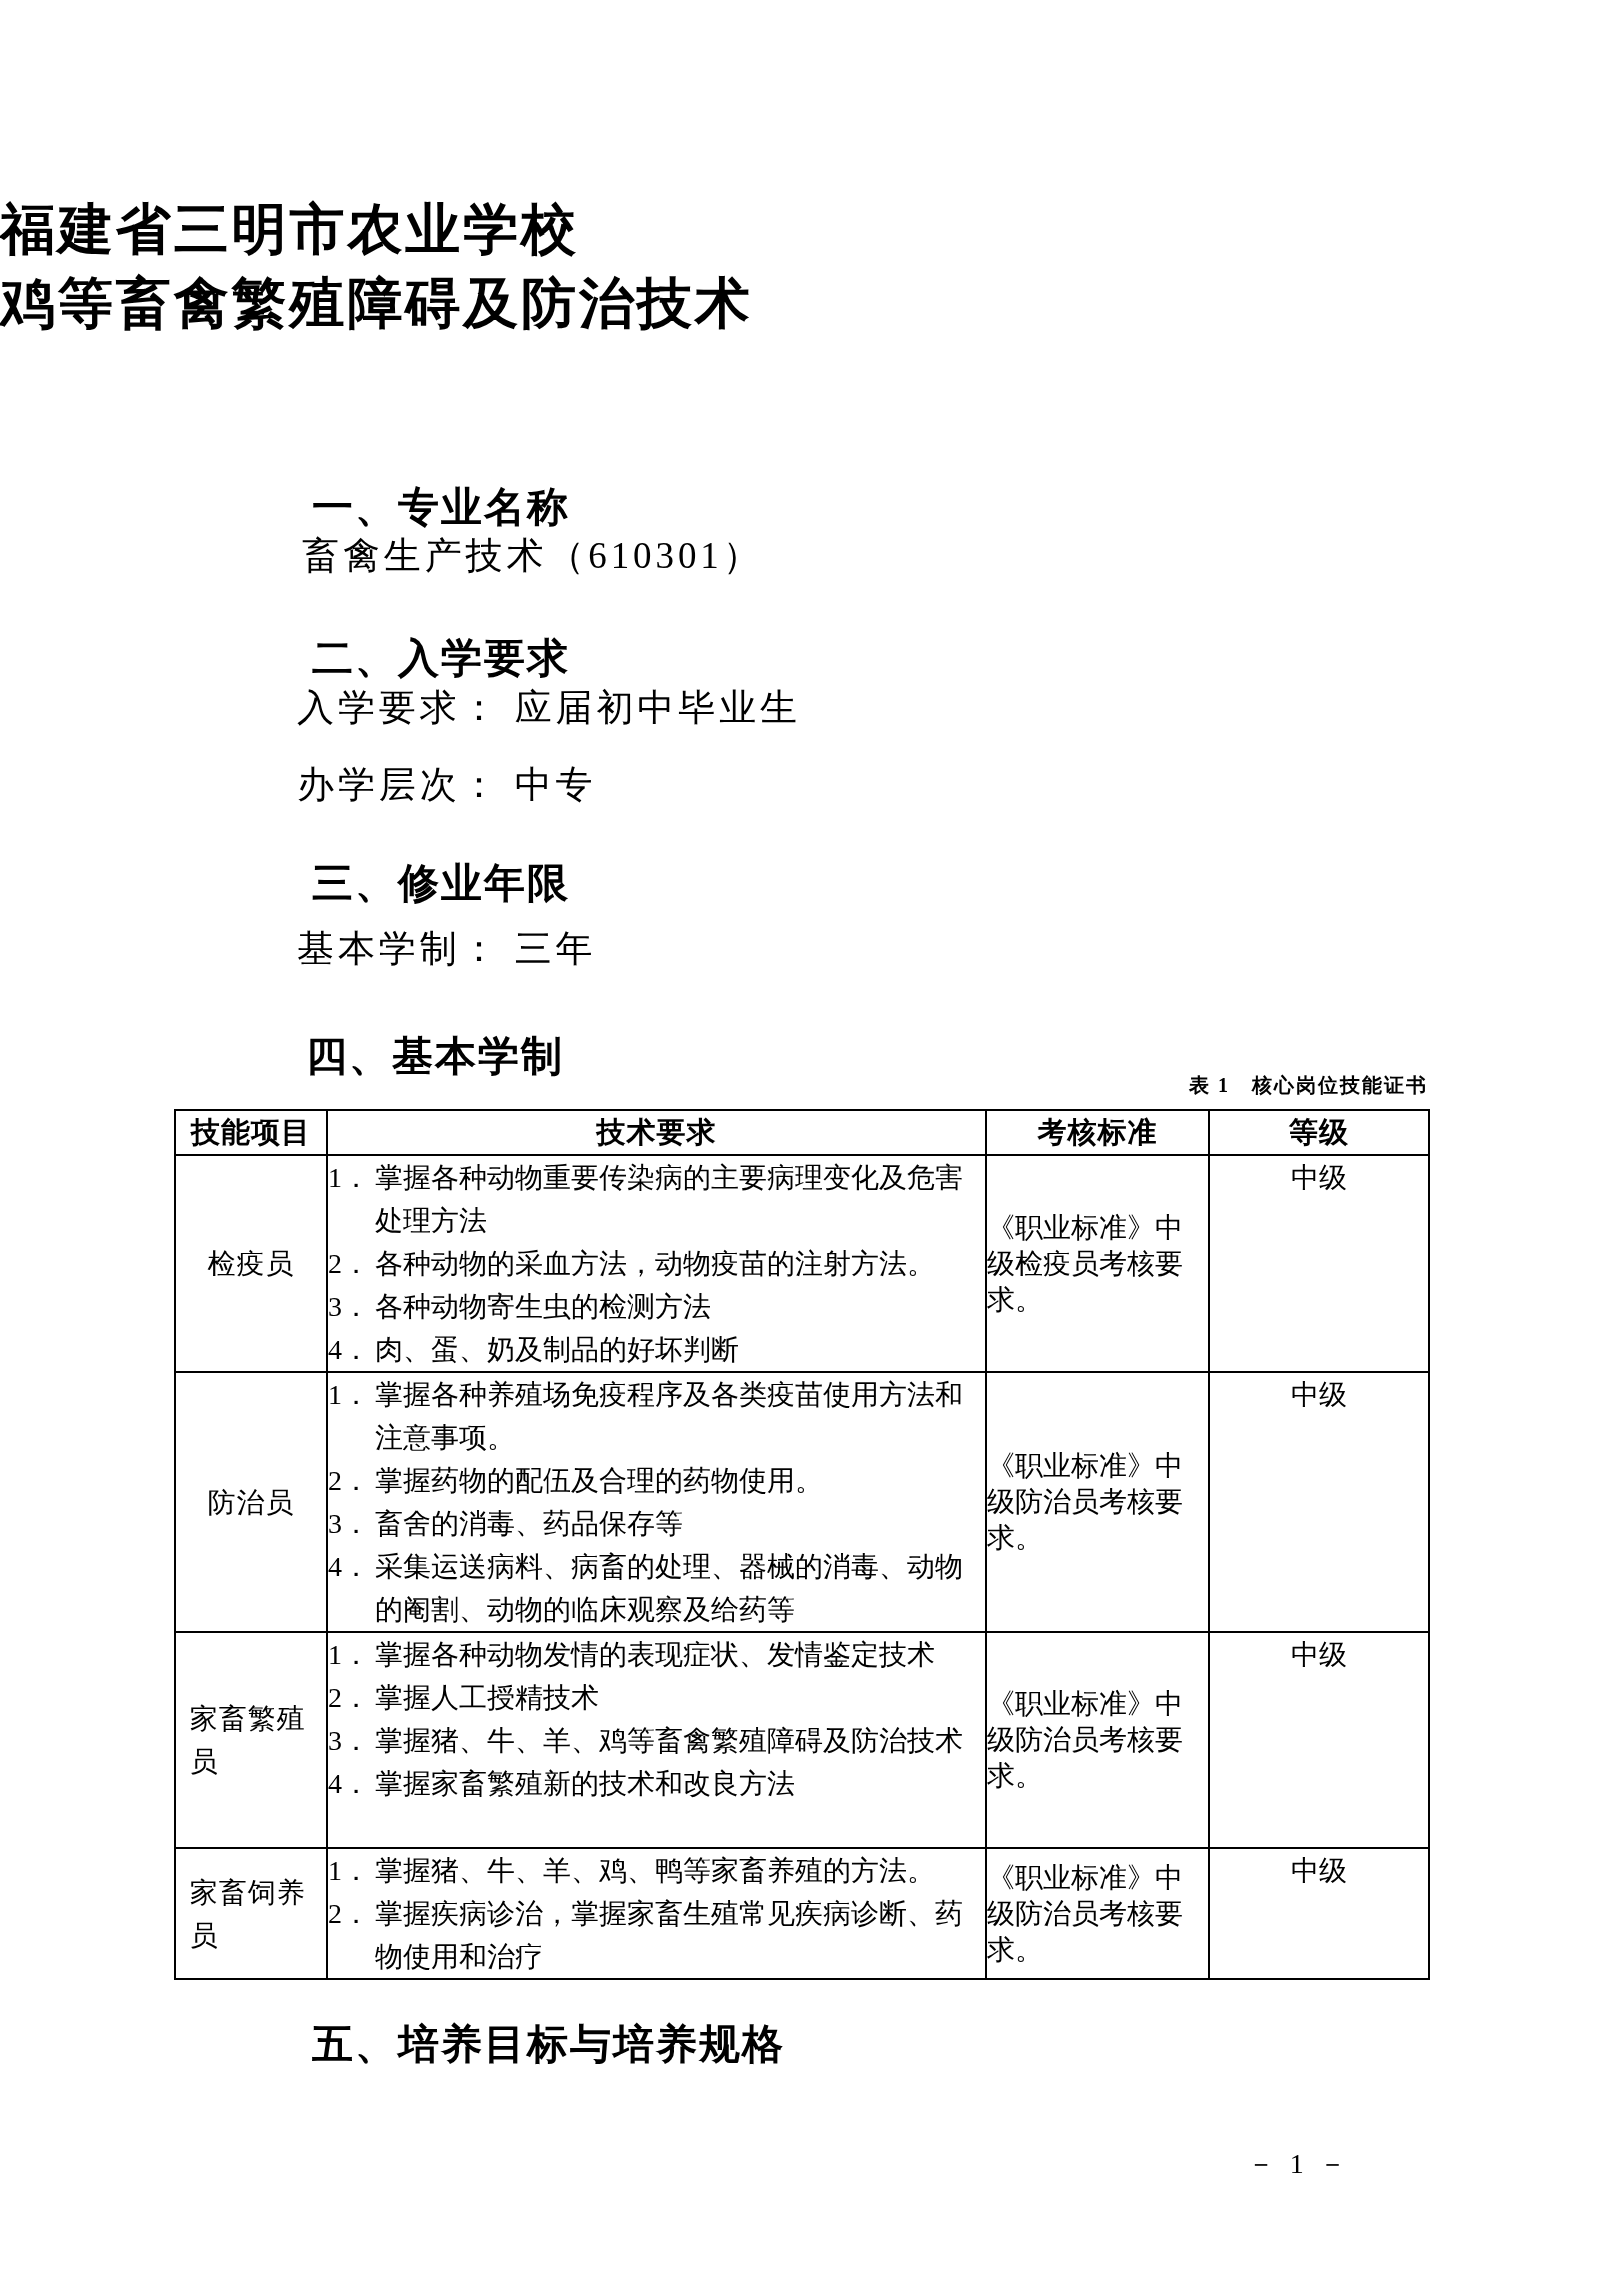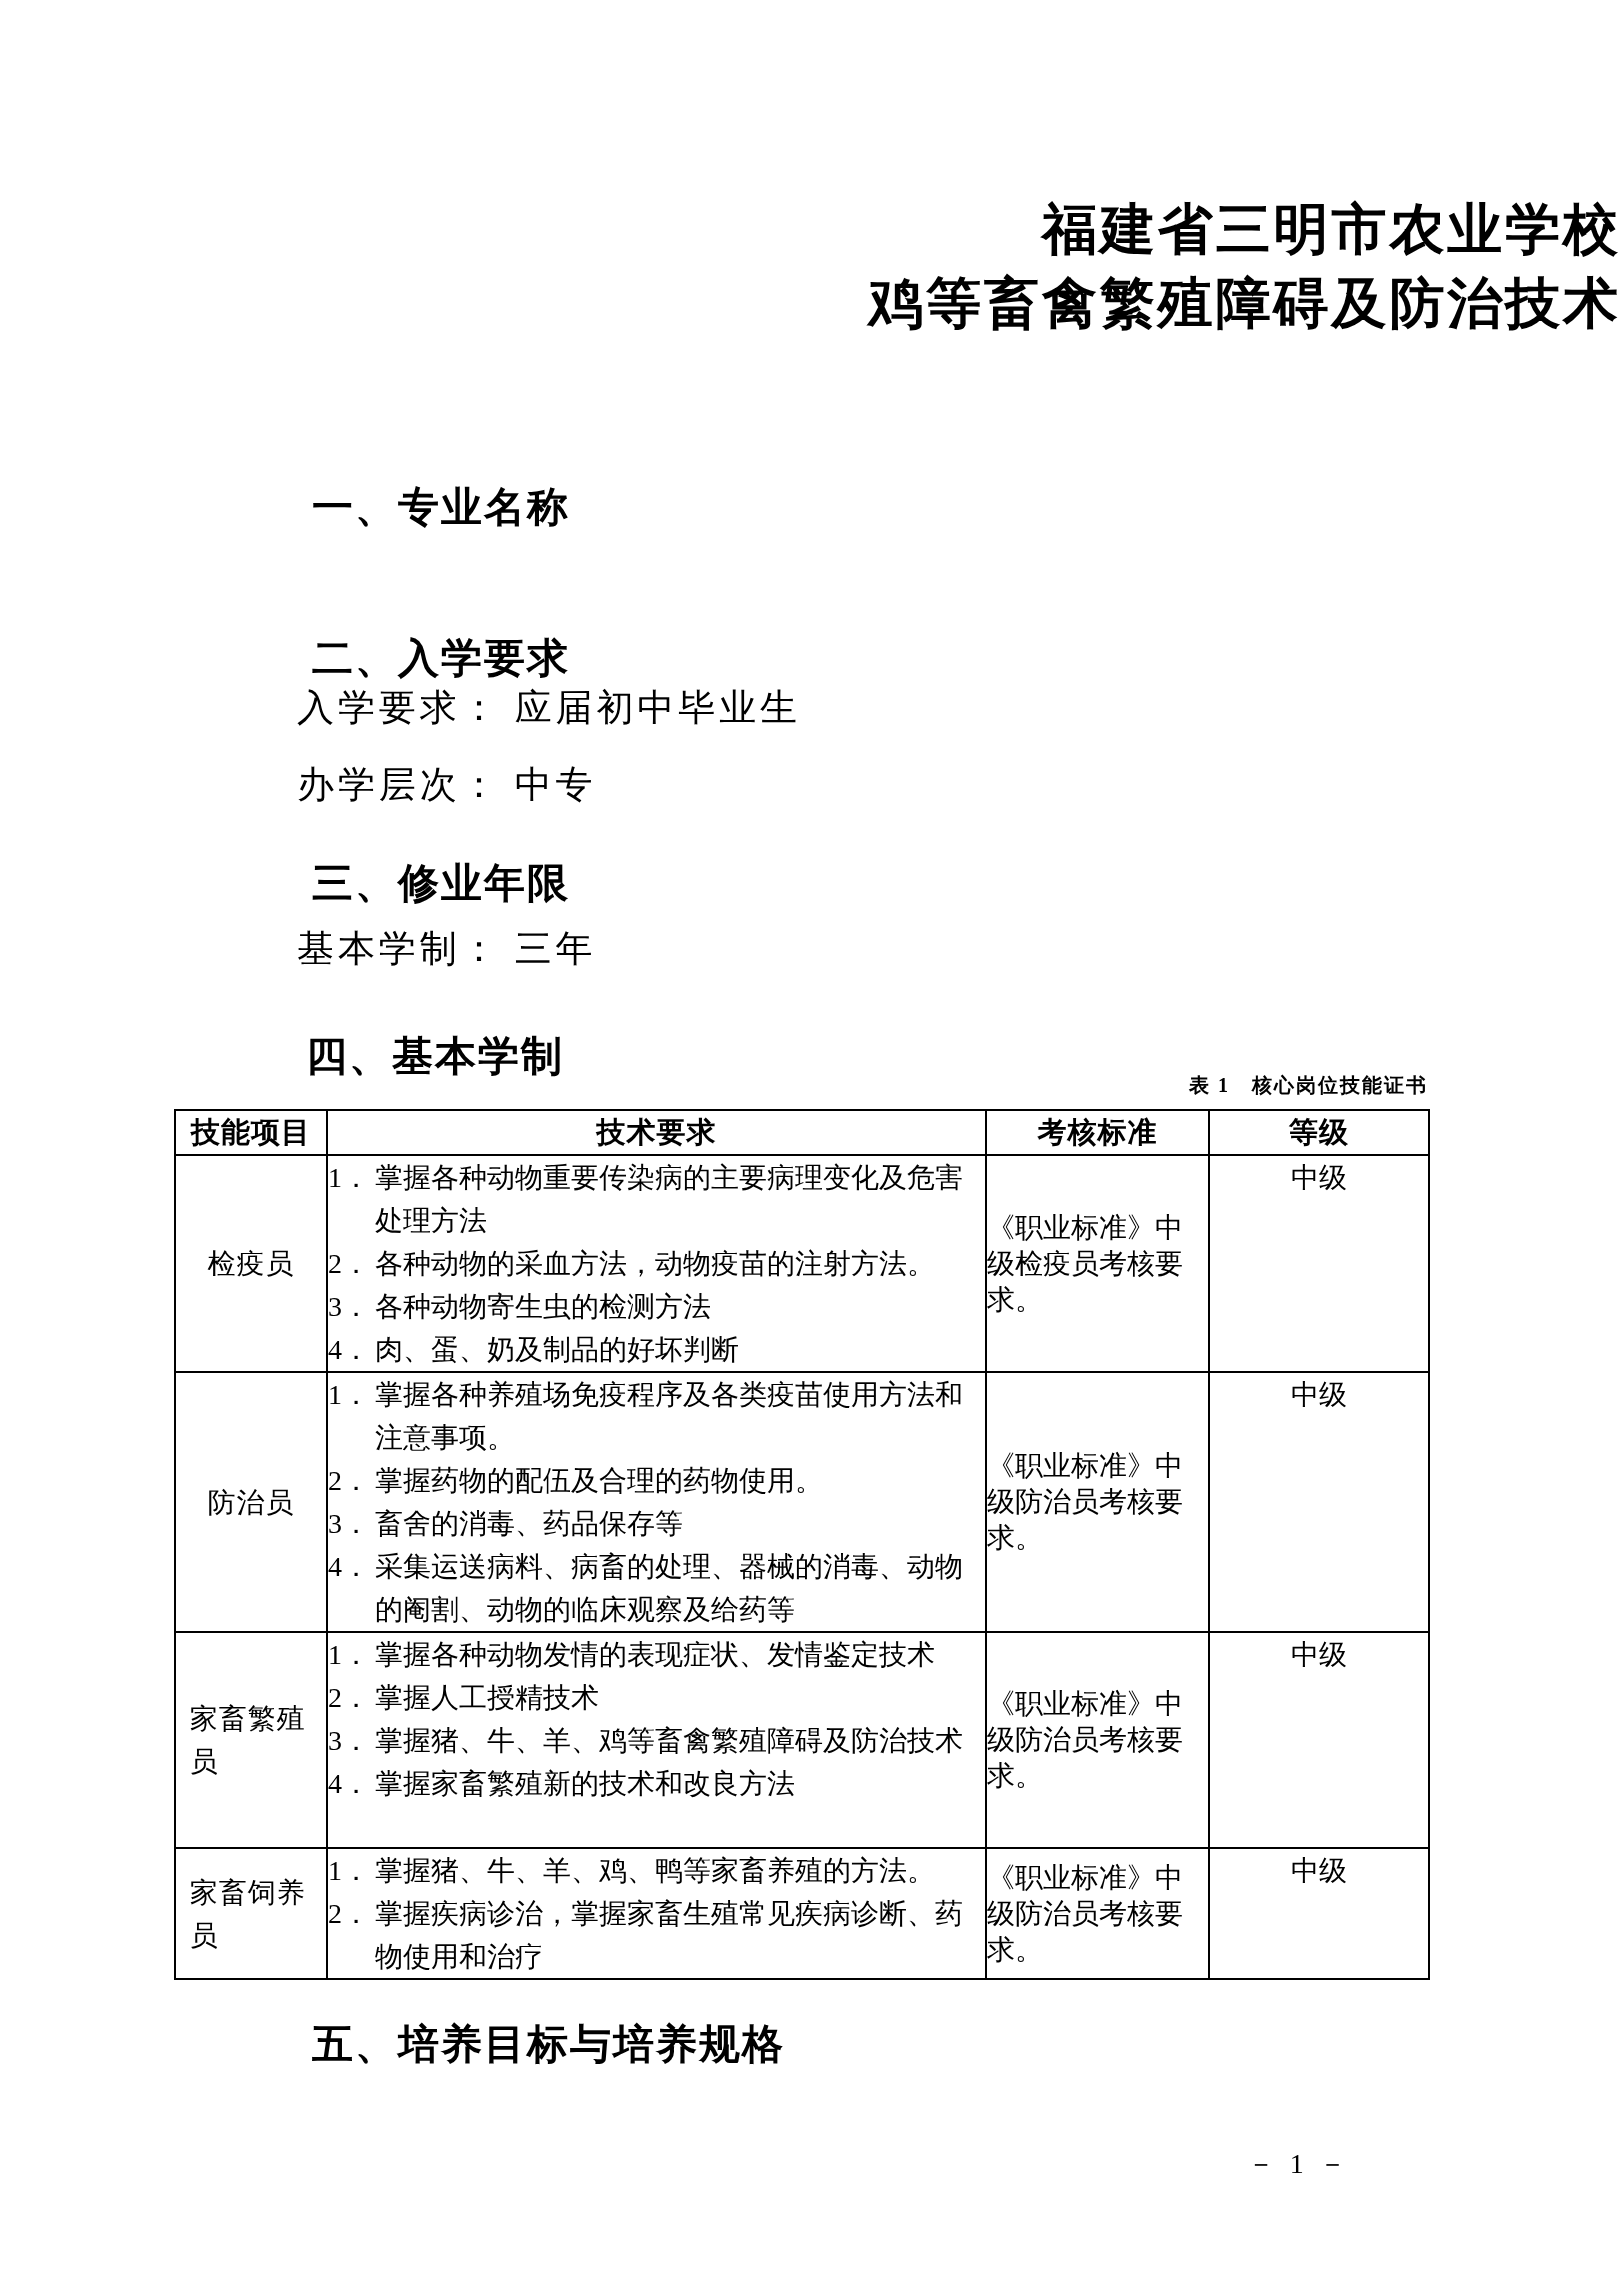"福建省三明市农业学校" .doc-title { text-align: right -> left }
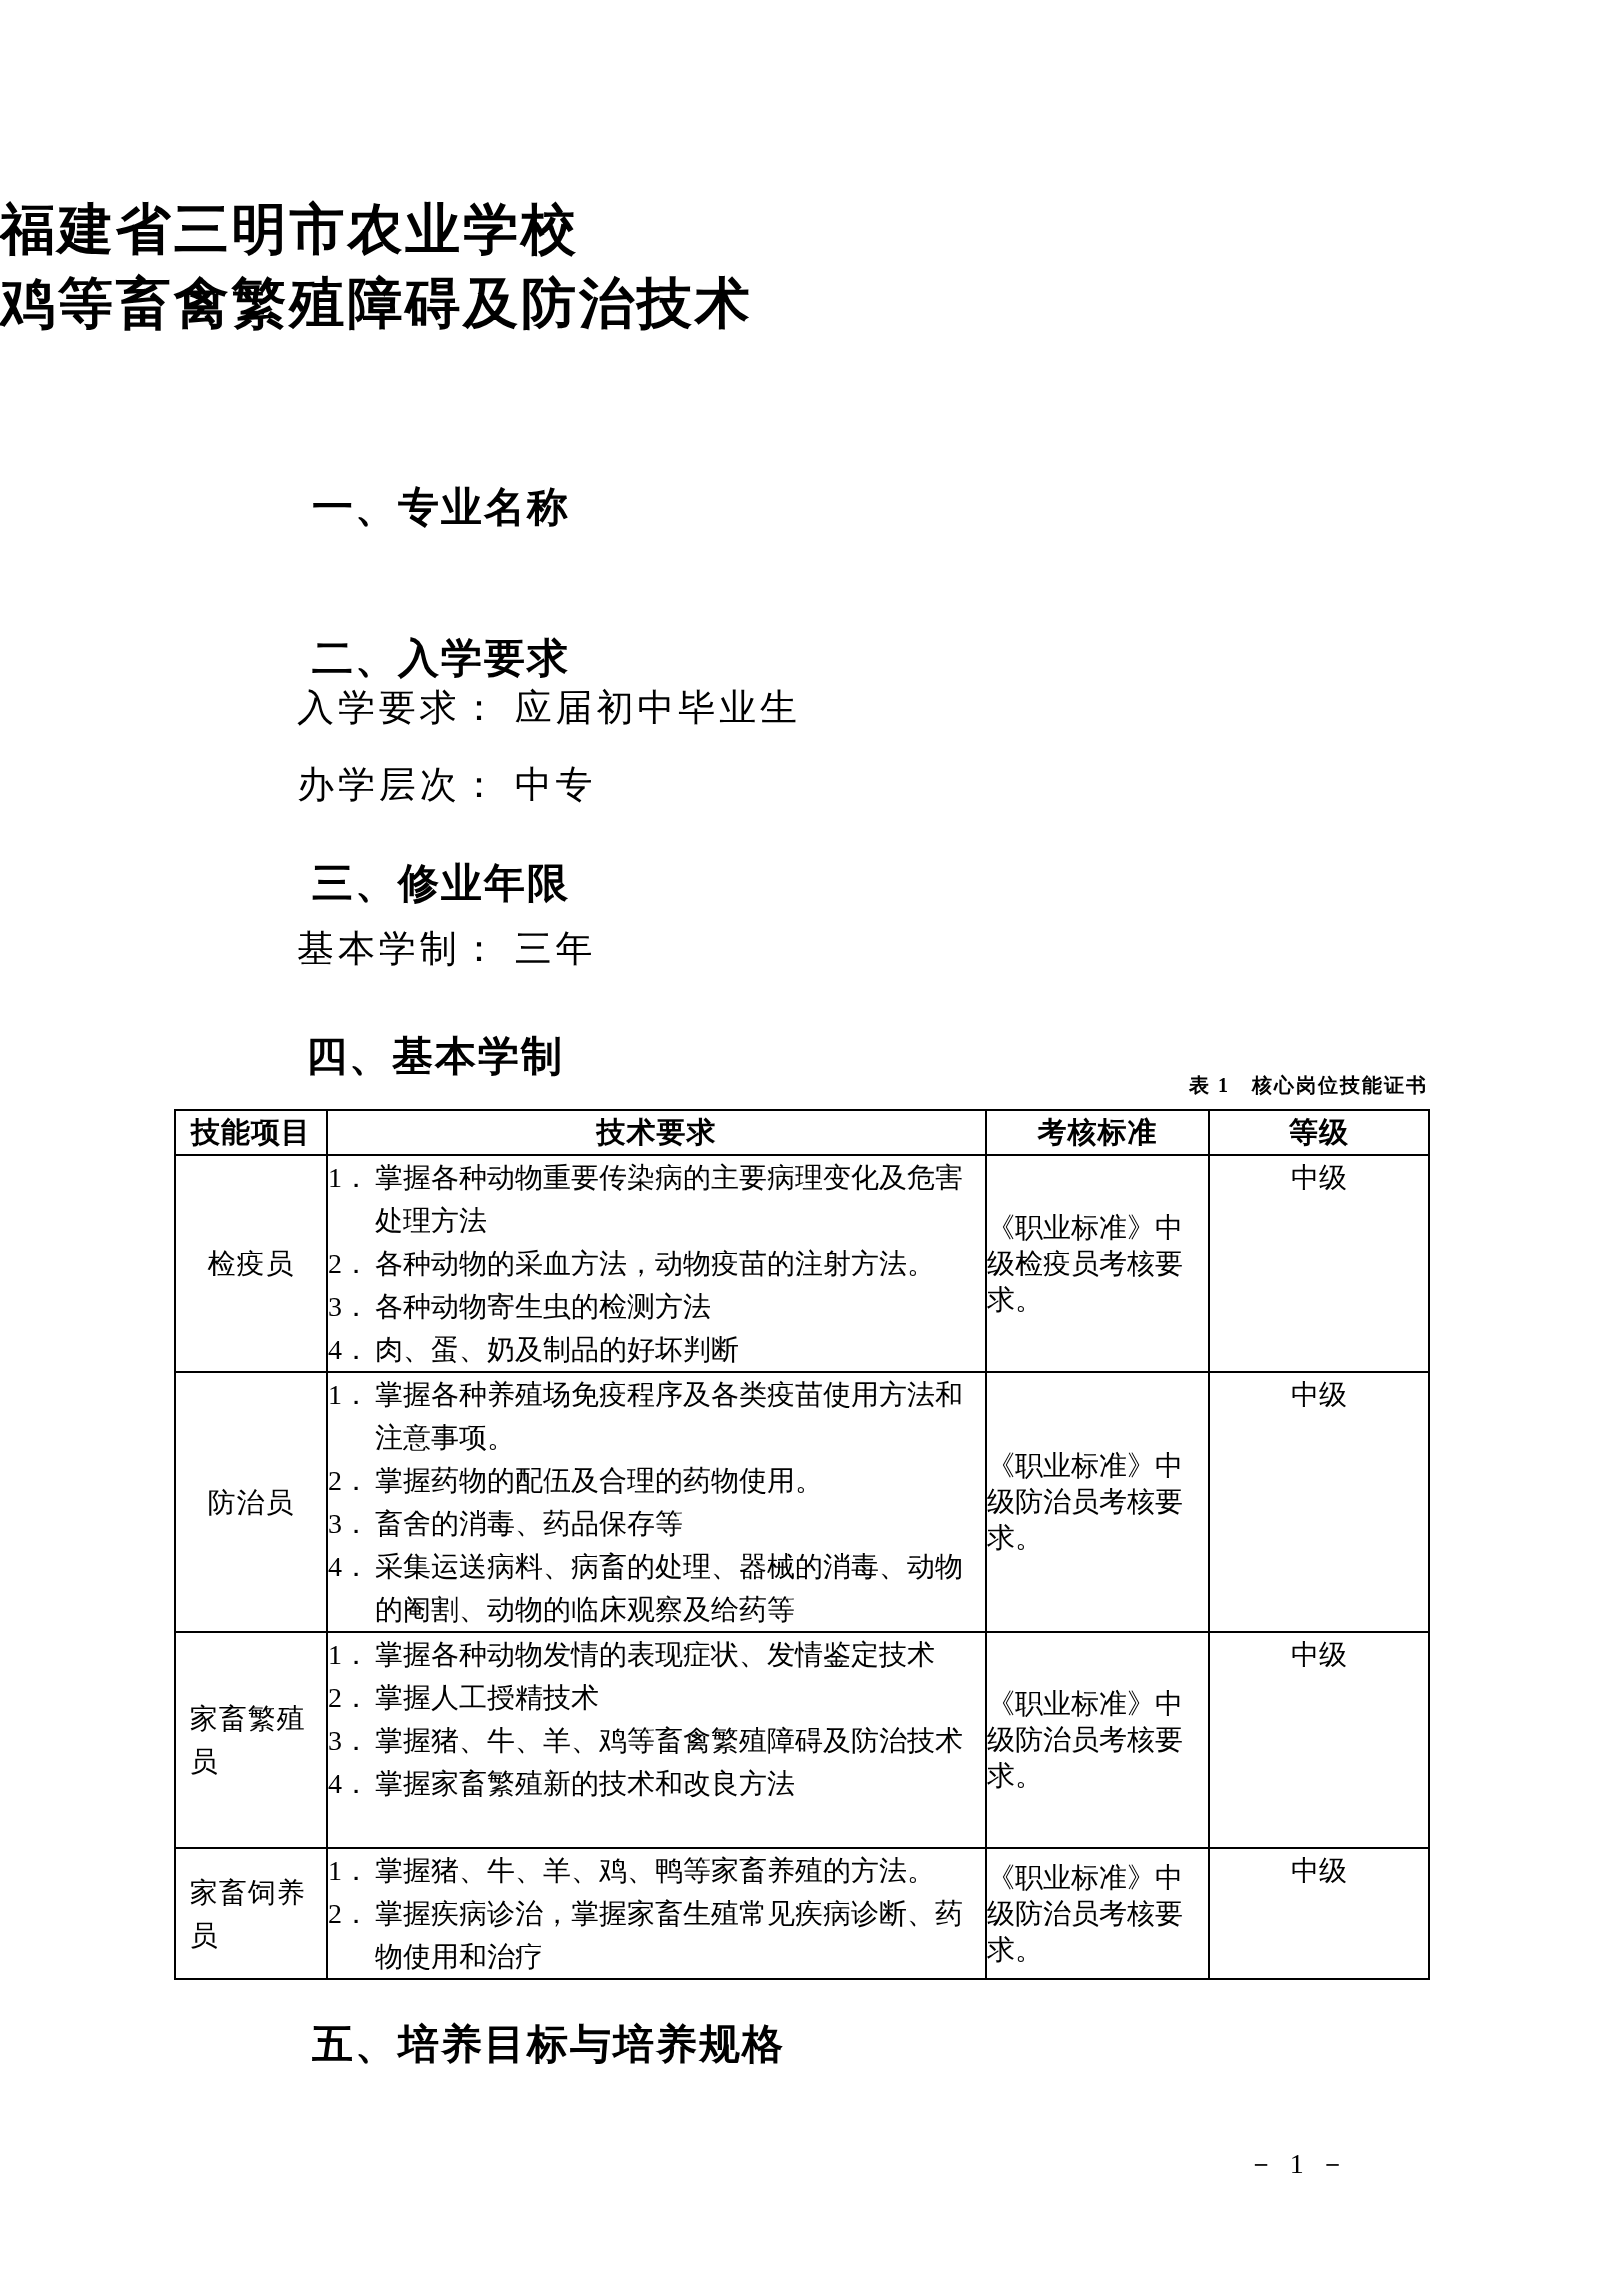"畜禽生产技术（610301）" div.body-line { html: none -> <div>畜禽生产技术（610301）</div> }
